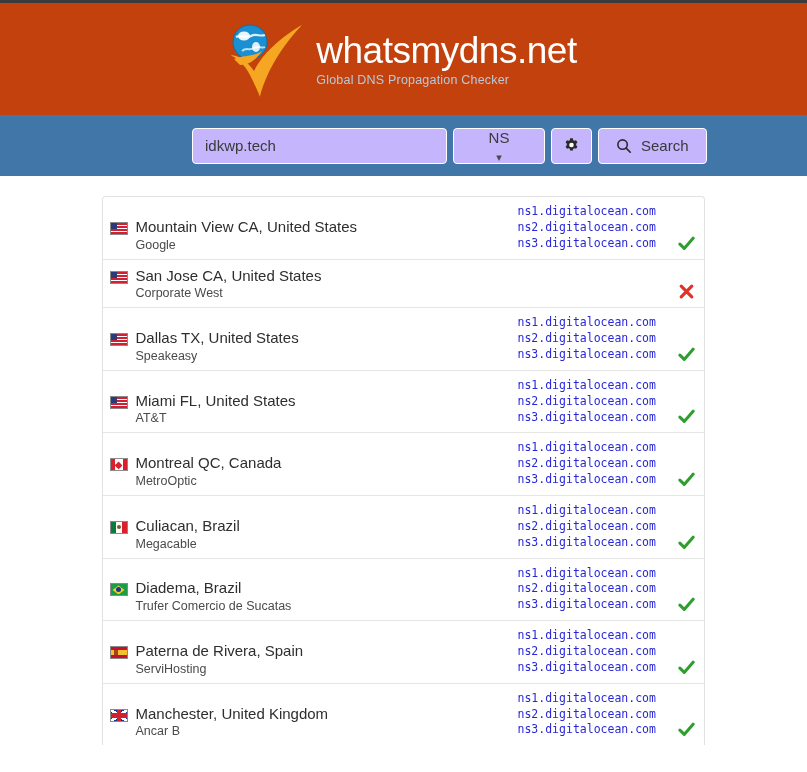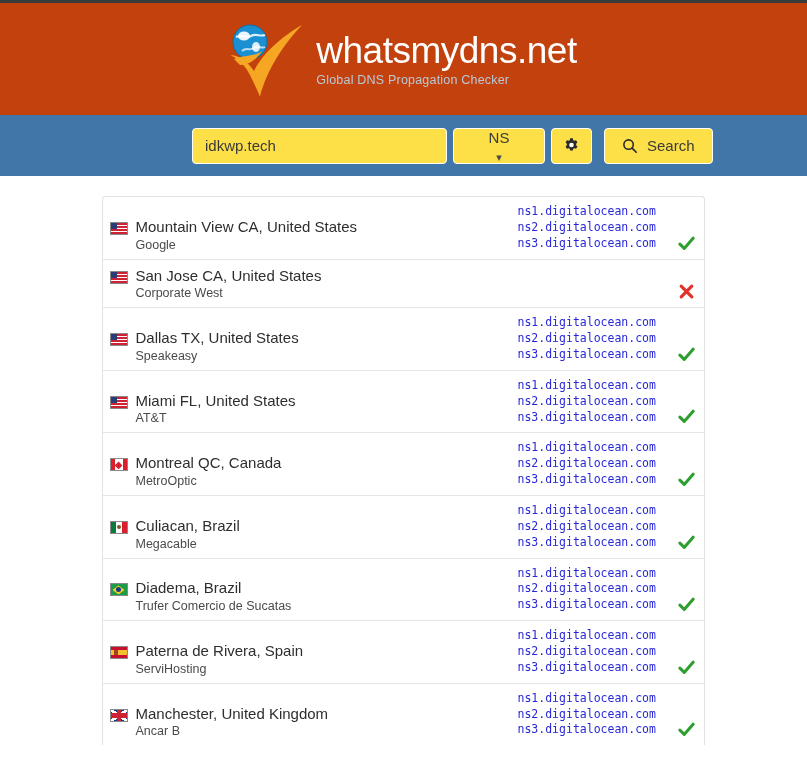"idkwp.tech" .ctl { background: #fde047 -> #c4b5fd }
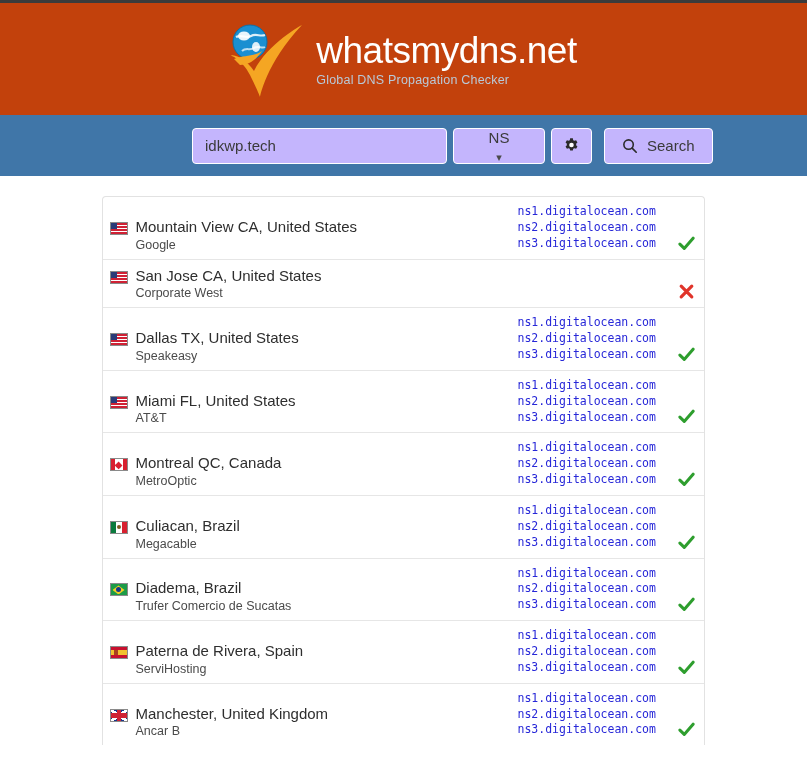"Search" .search-btn { margin-left: 12px -> 6px }
